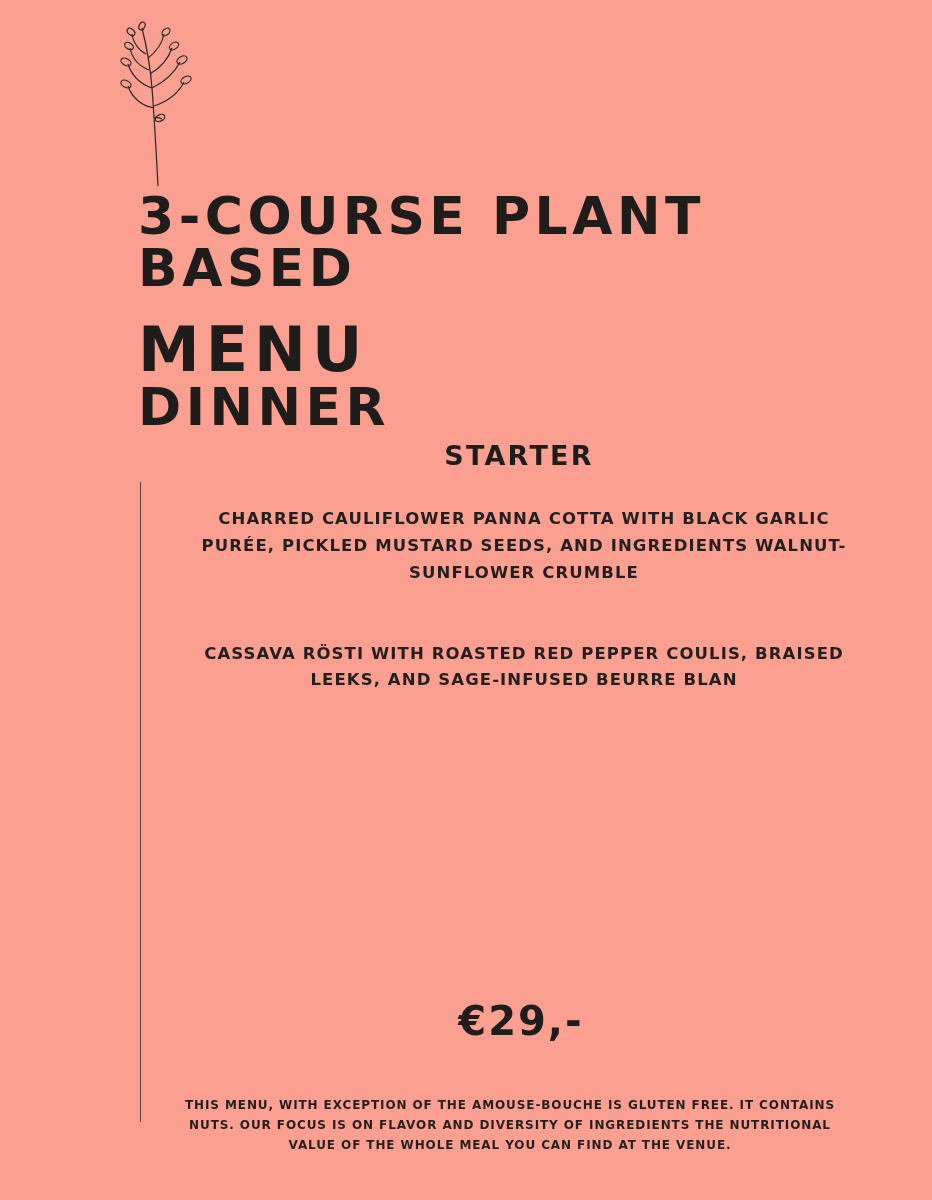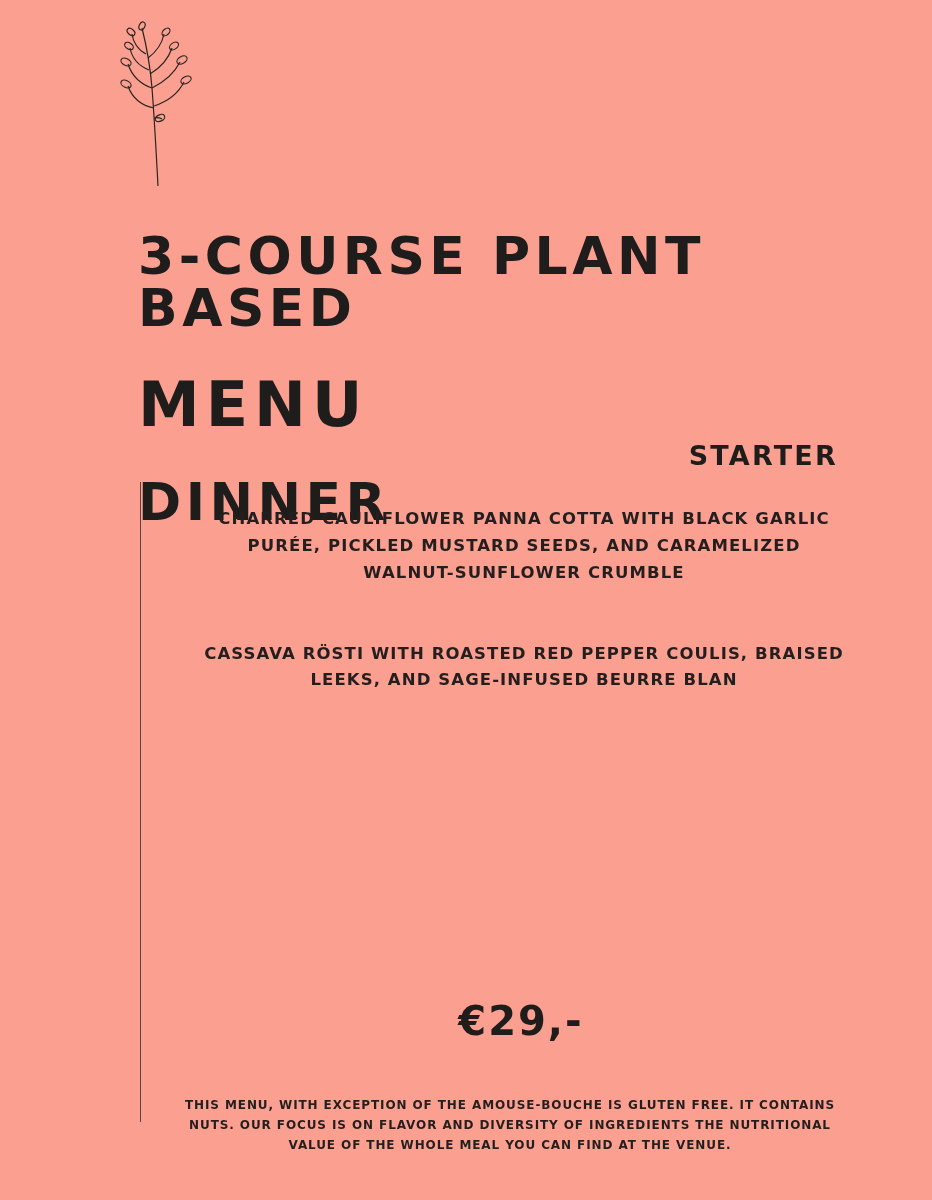"3-COURSE PLANT BASED" .title-line { margin-top: 40px -> none }
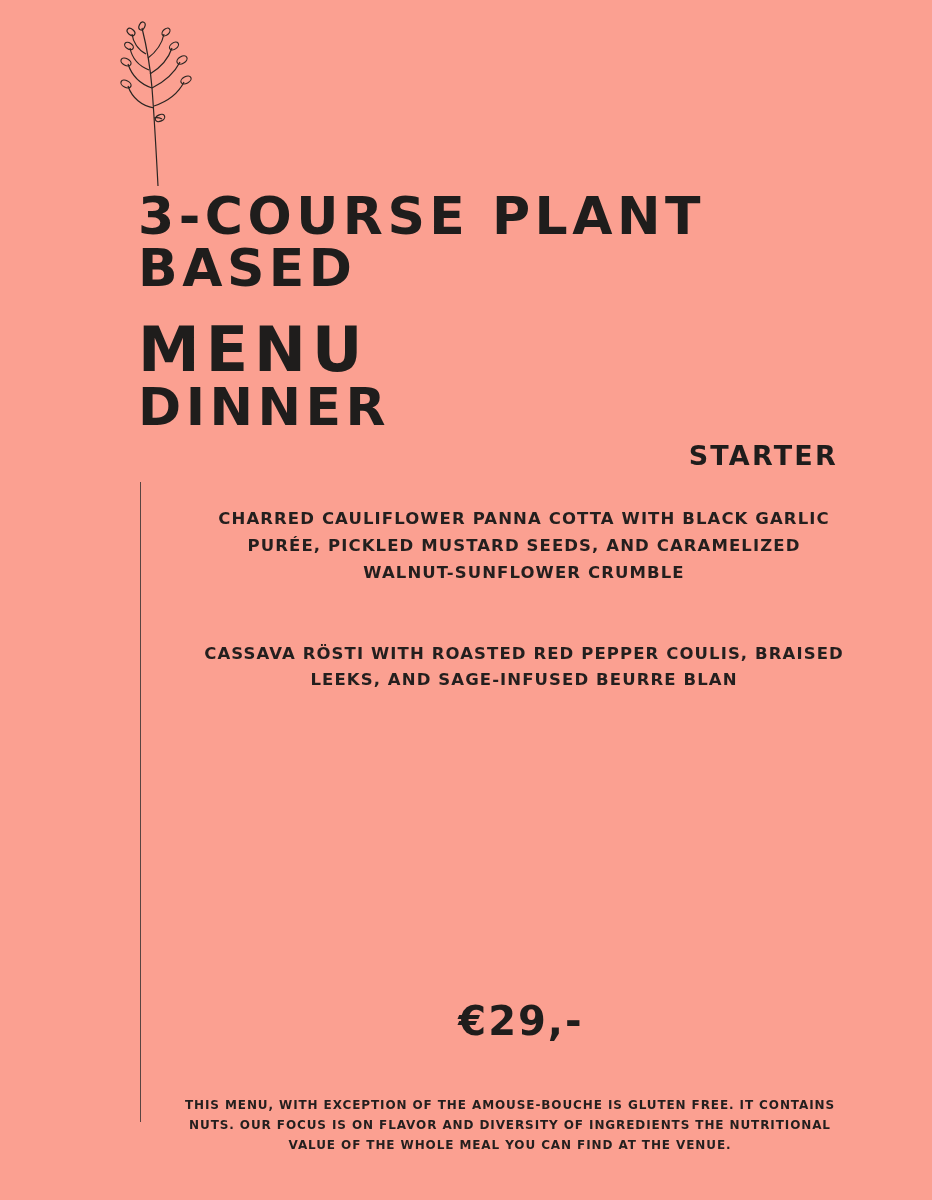"STARTER" .align-right { text-align: right -> none }
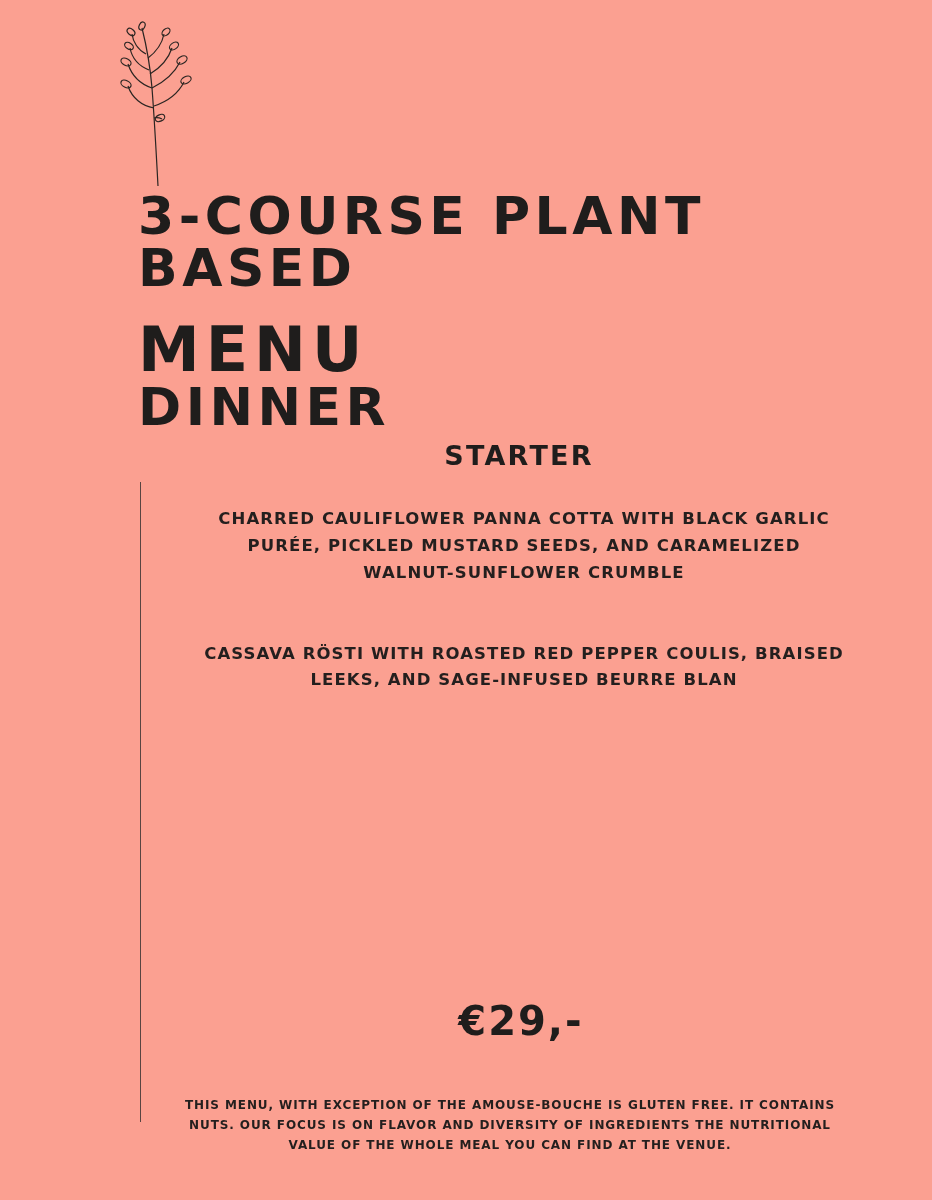"CHARRED CAULIFLOWER PANNA COTTA WITH" div.course-desc { text: CARAMELIZED -> INGREDIENTS }
